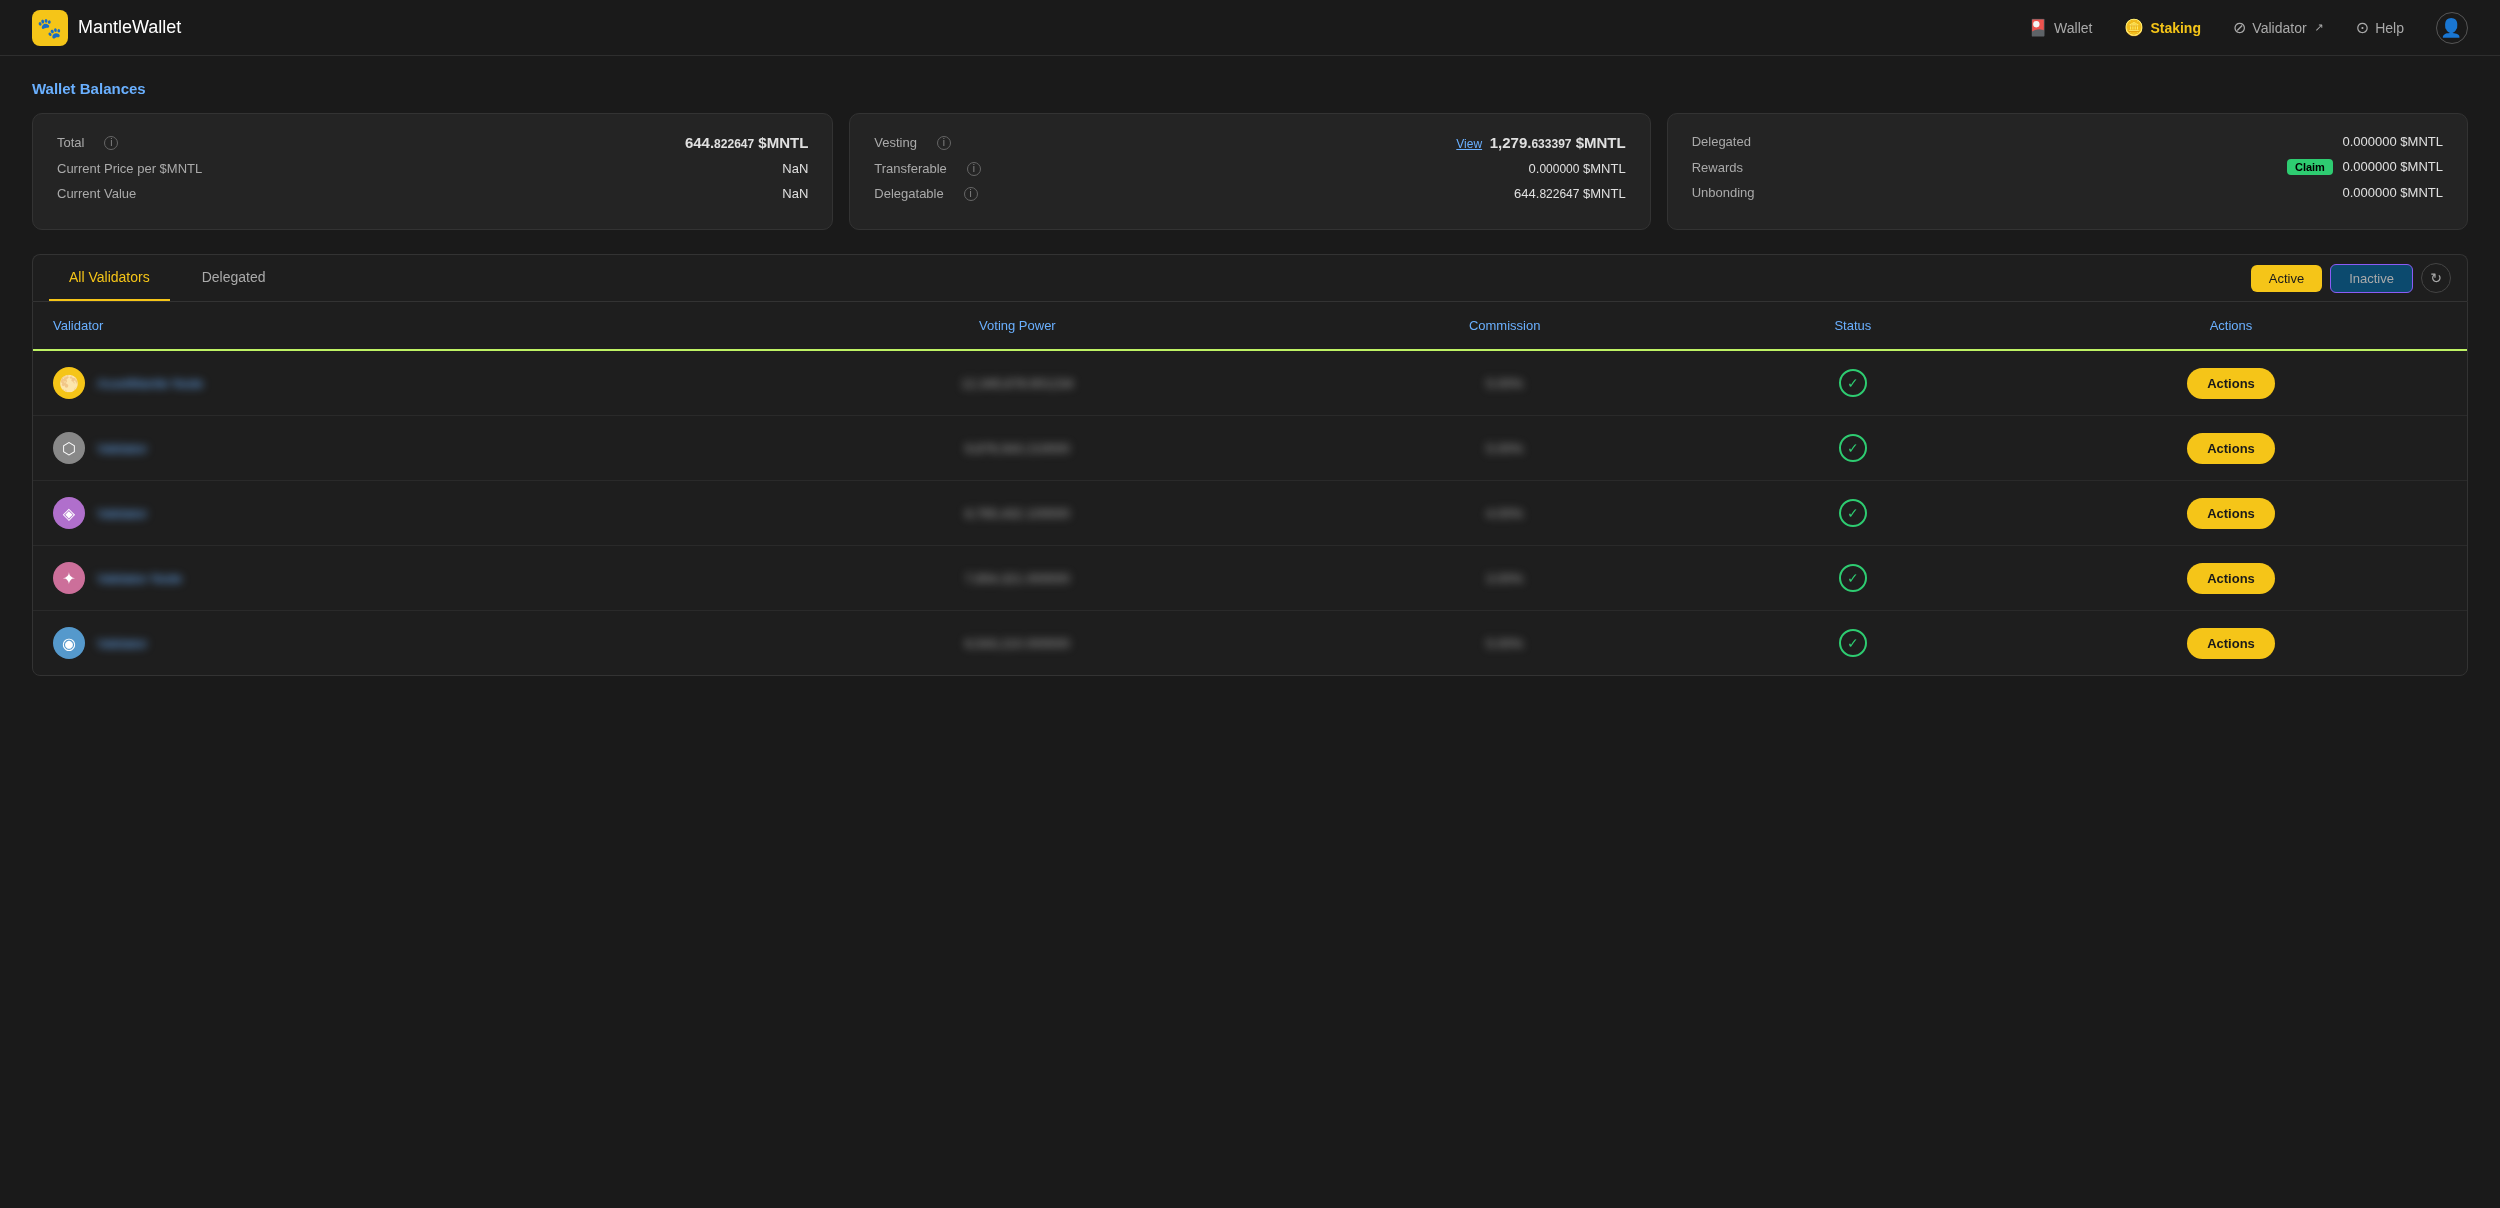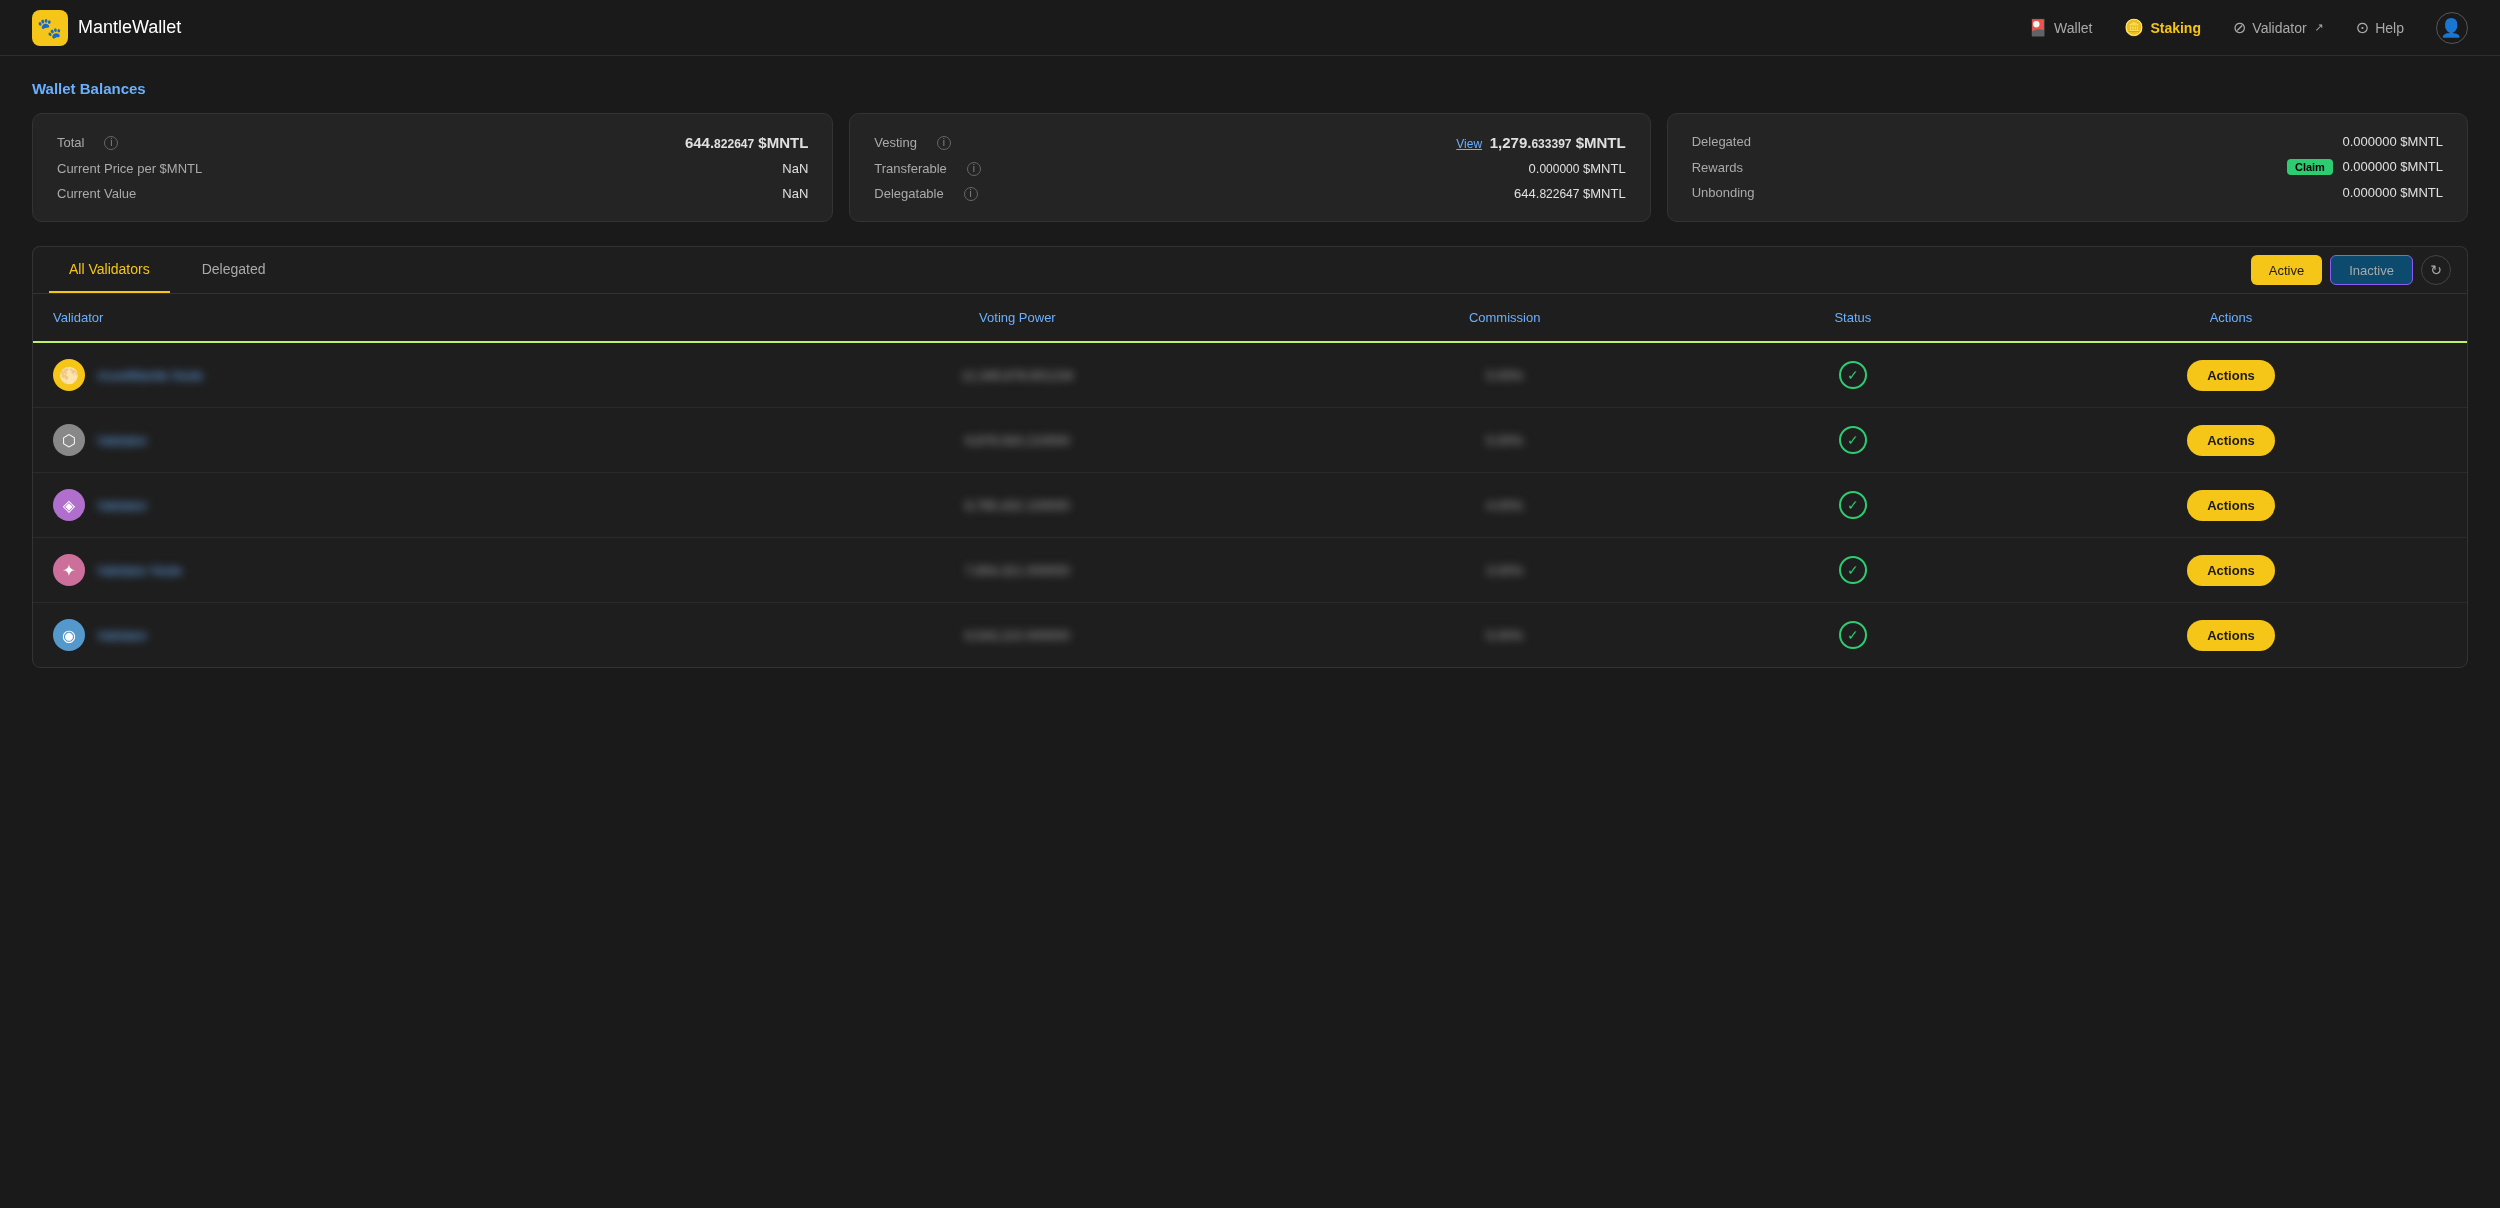"Current Value" .balance-row:last-child { margin-bottom: 0 -> 8px }
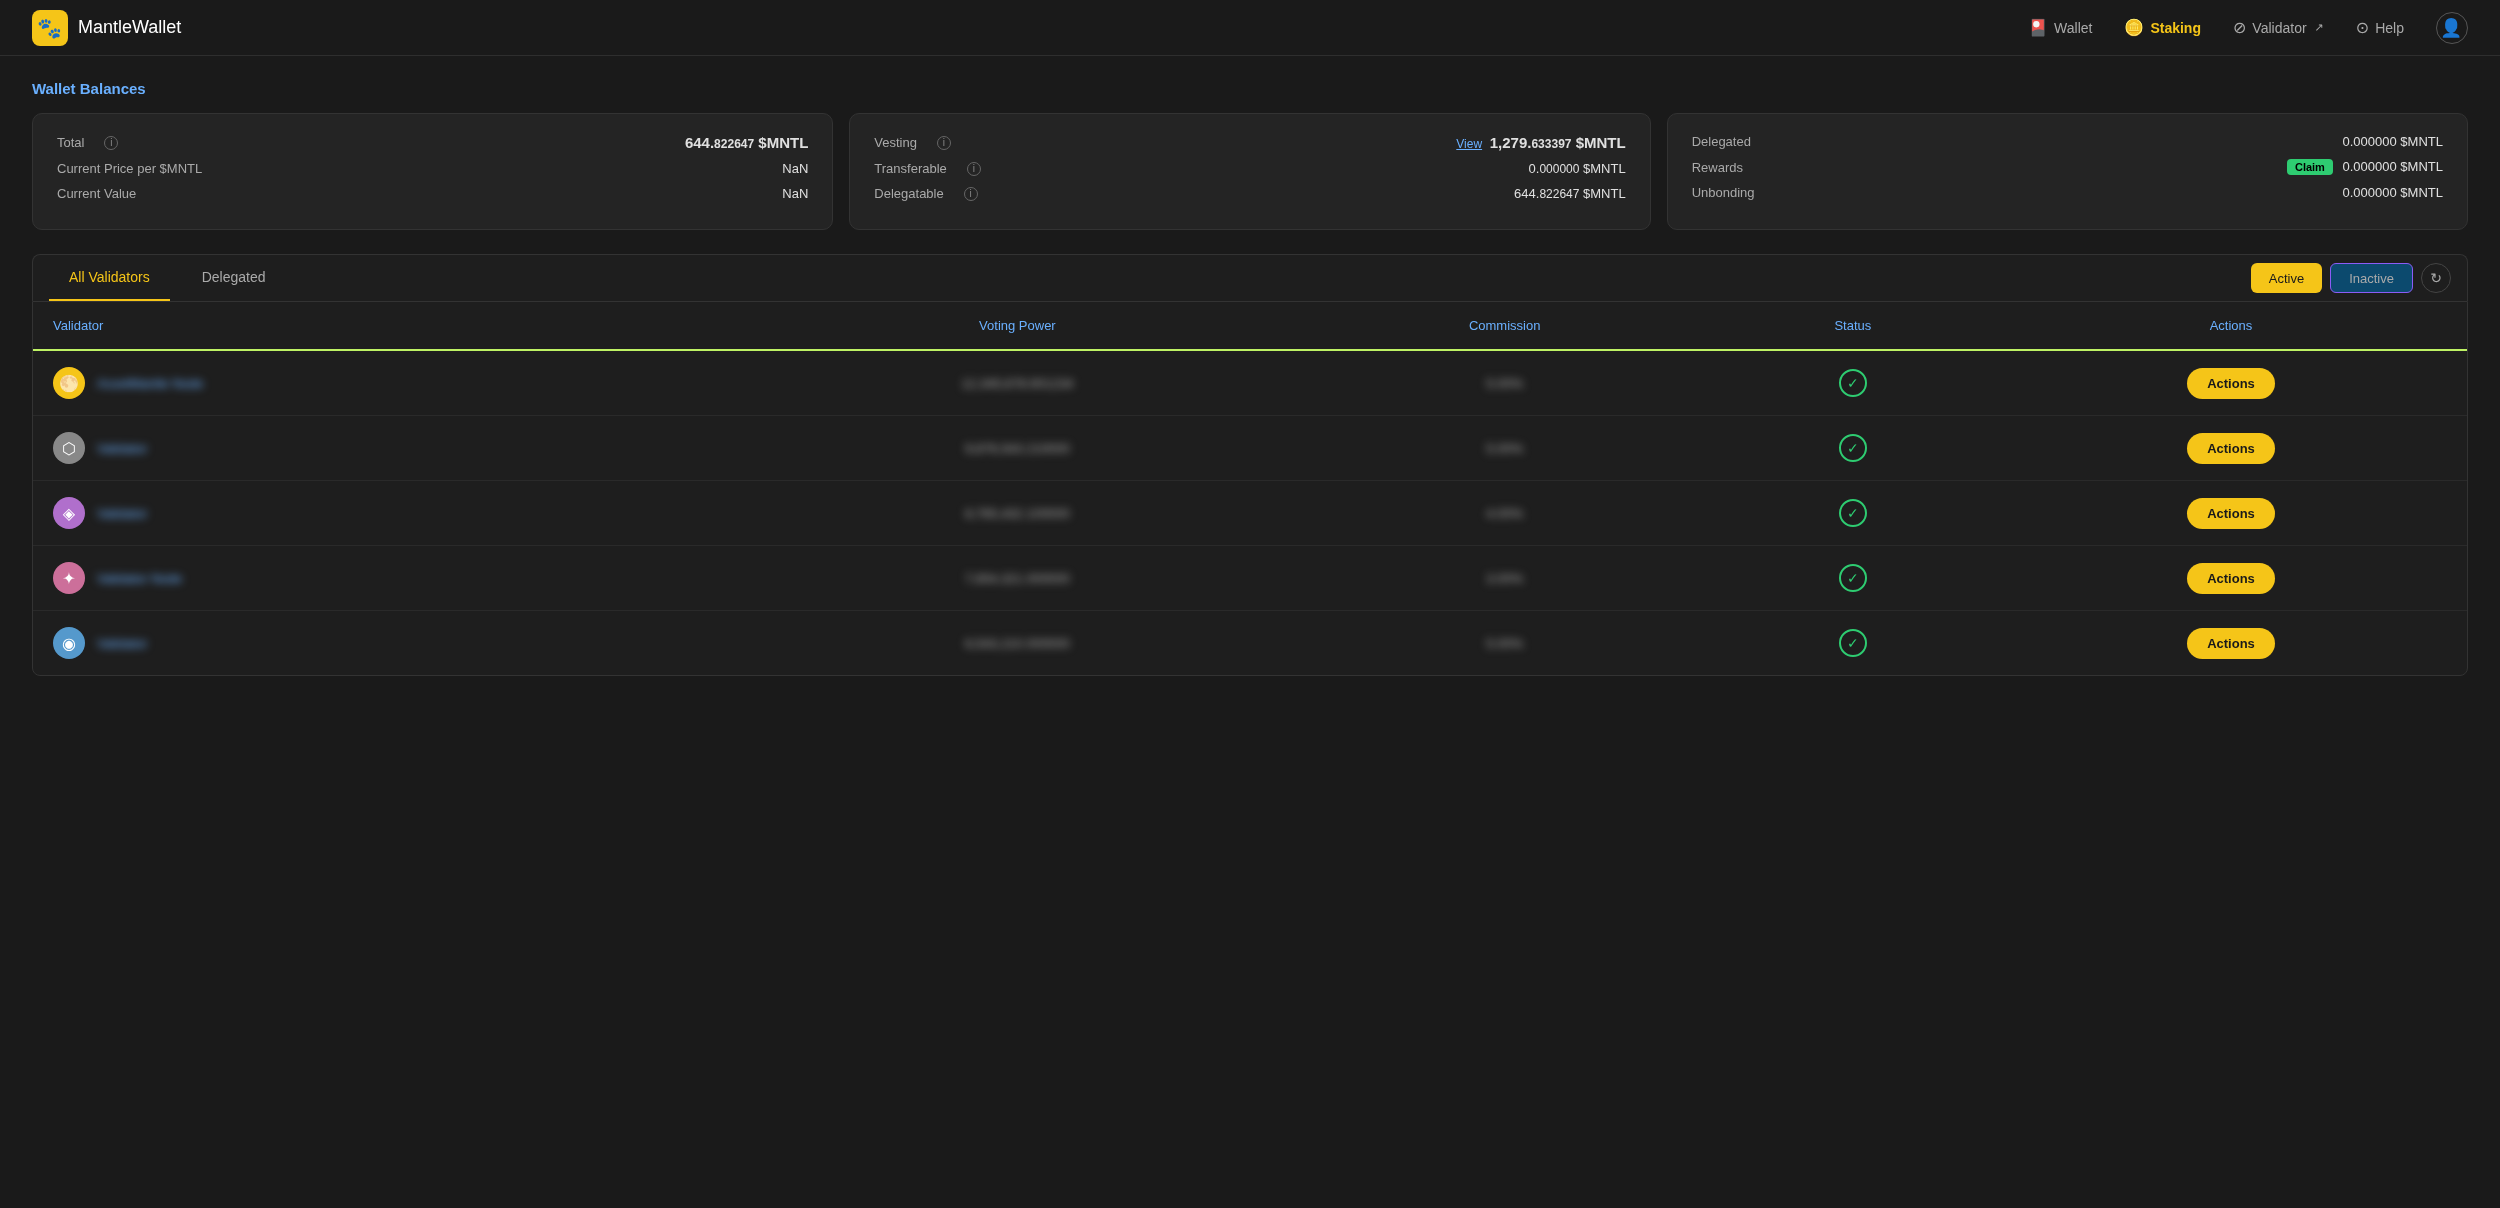"Active" .tabs-right { align-items: none -> center }
